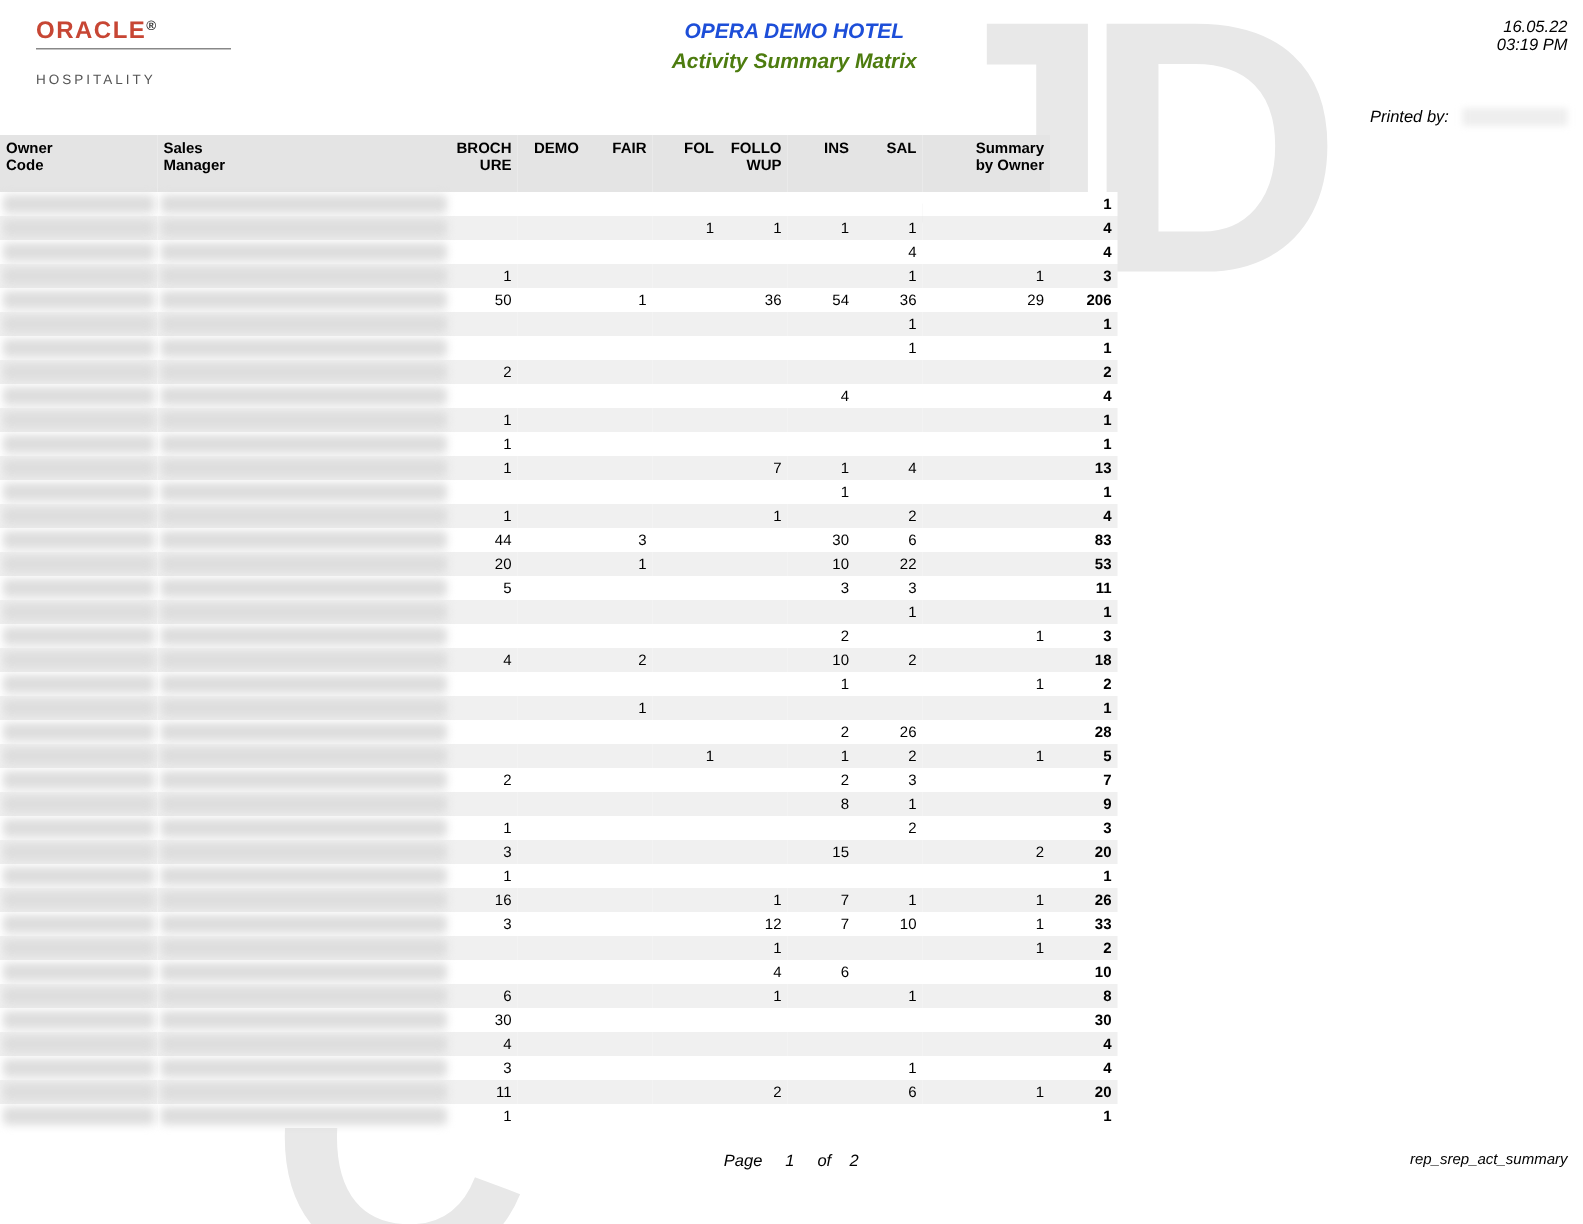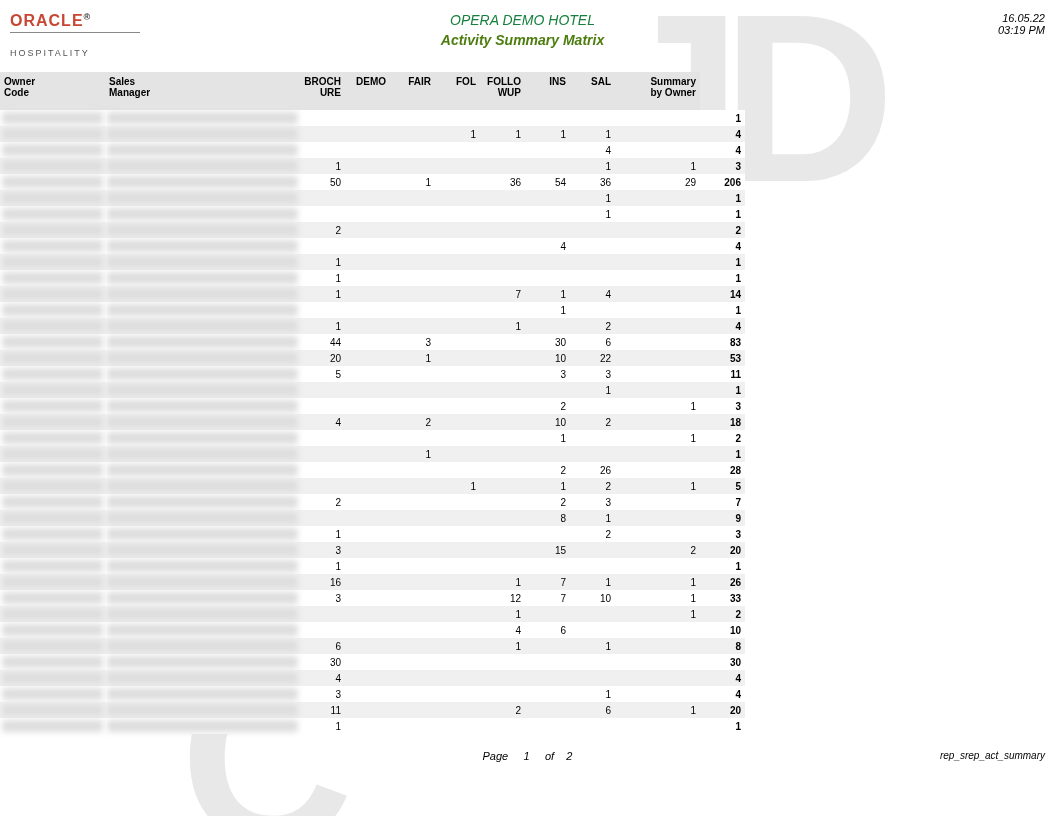"ORACLE®" .header { margin-left: none -> 14px }
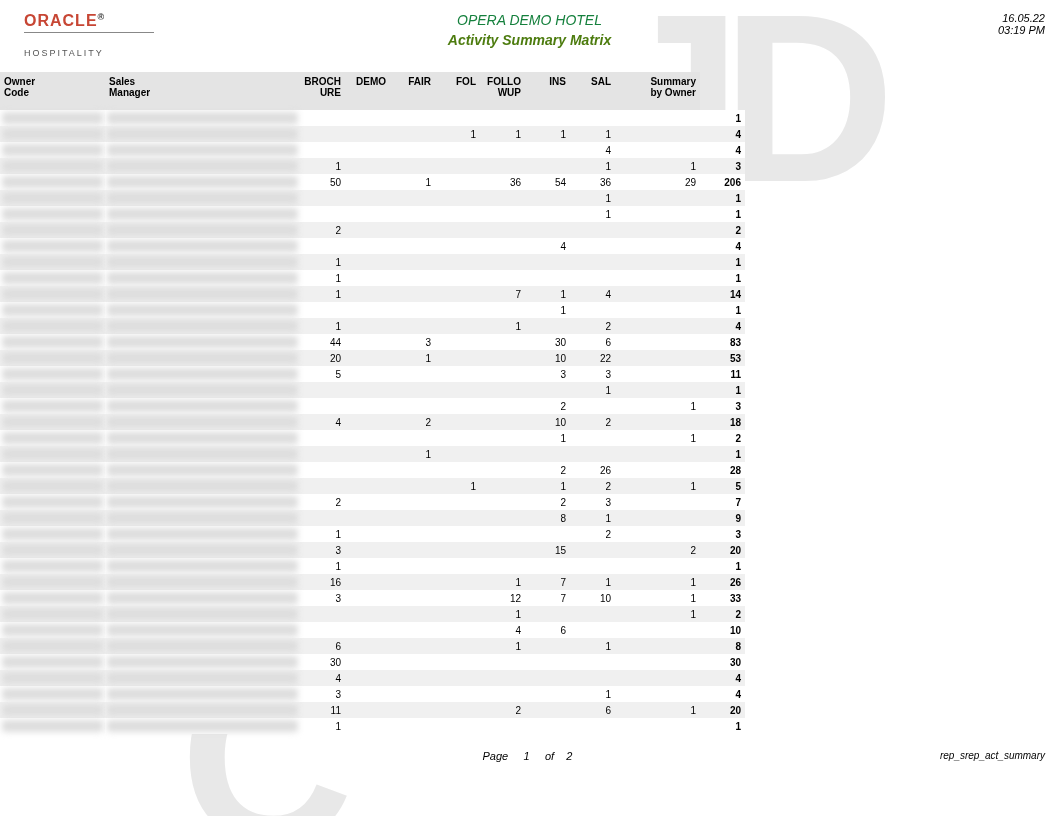"OPERA DEMO HOTEL" .hotel-name { color: #15803d -> #1d4ed8; font-weight: normal -> bold }
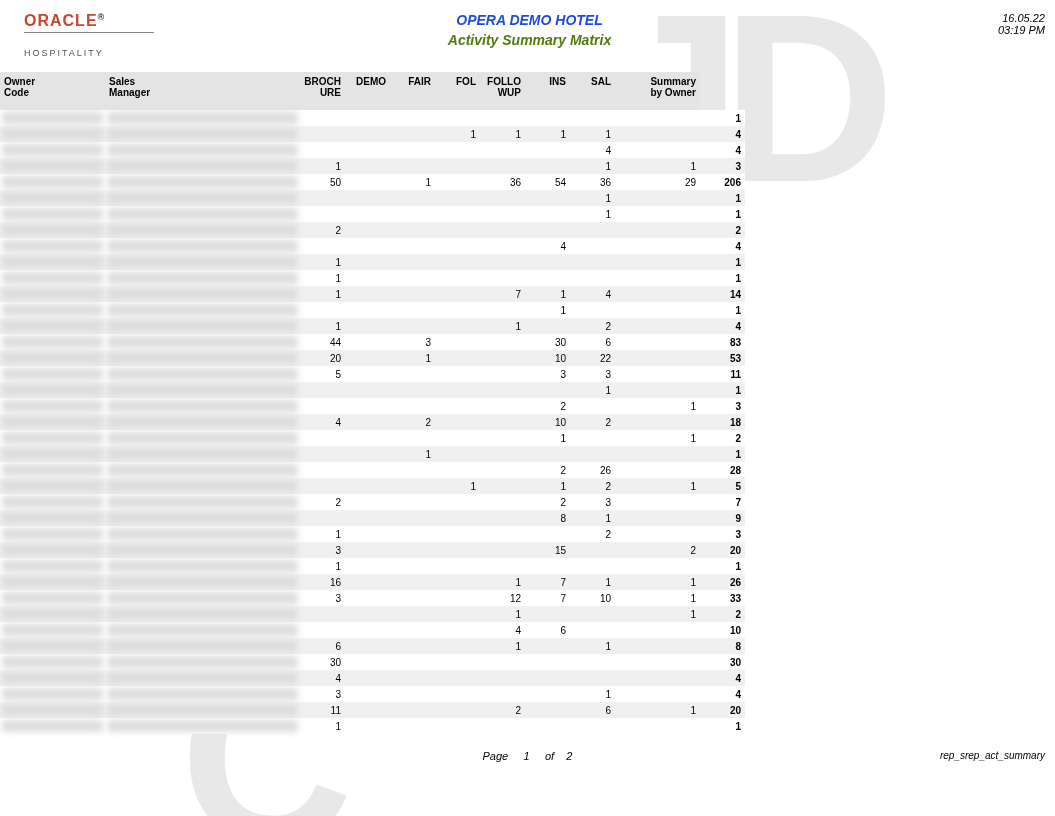"Printed by:" div.printed-by { html: none -> <div> <span>Printed by:</span> <span></span> </div> }
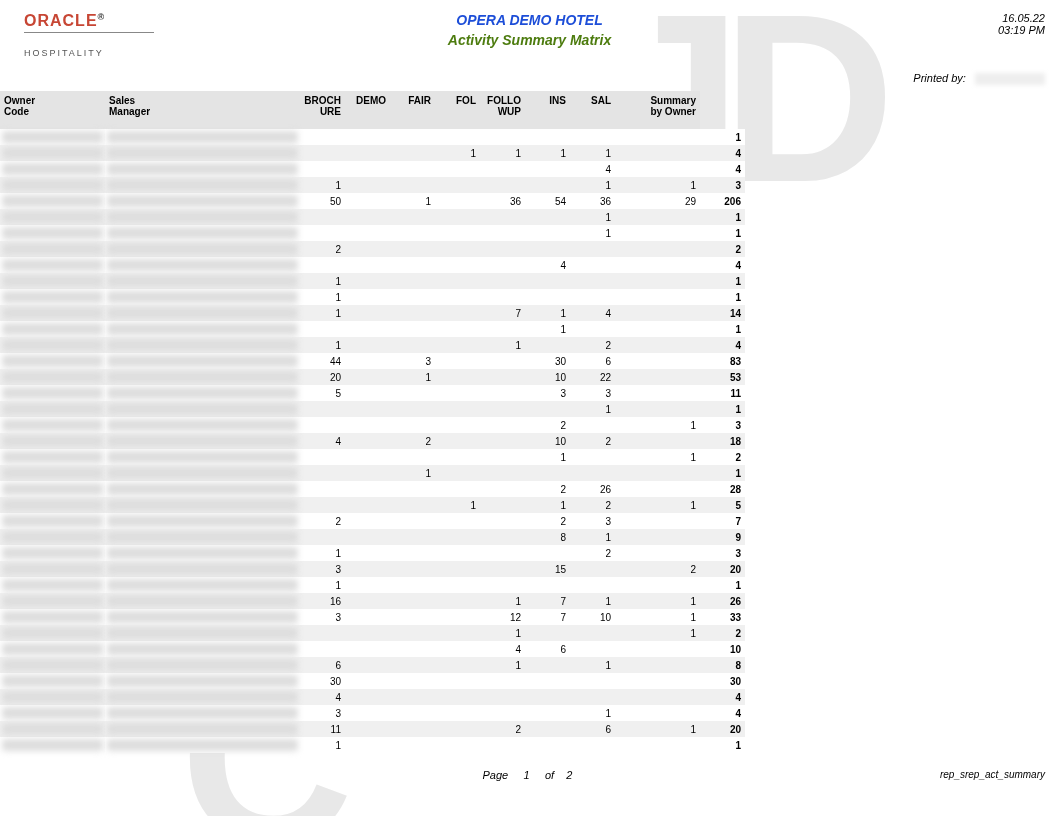"14" td.sum { text: 14 -> 13 }
